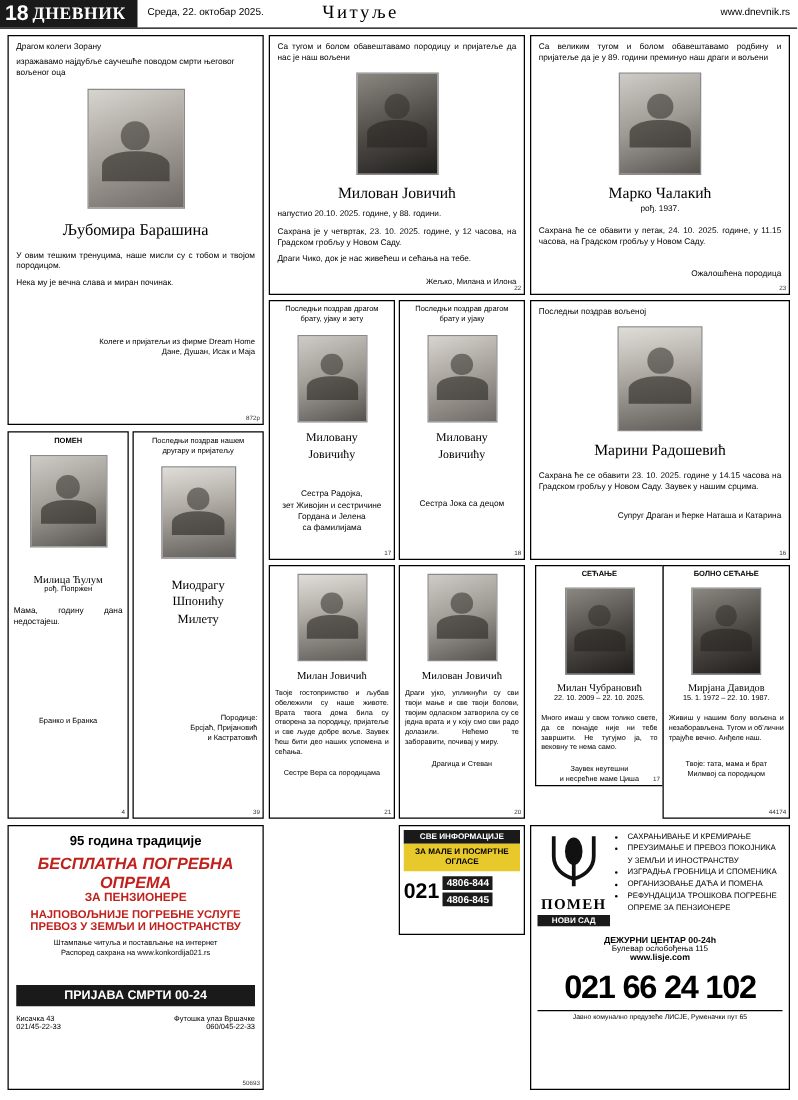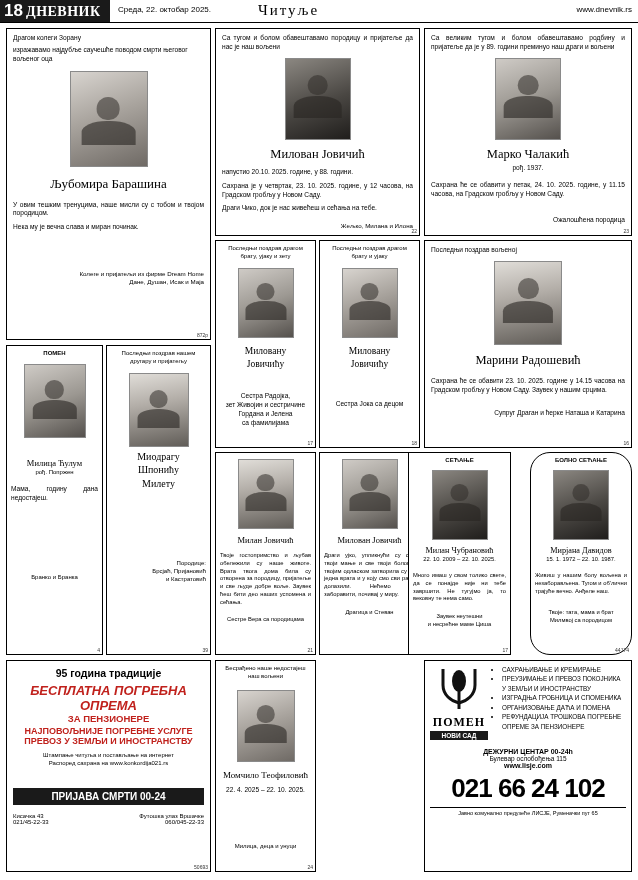"Миодрагу" div.name { margin-top: 3px -> 15px }
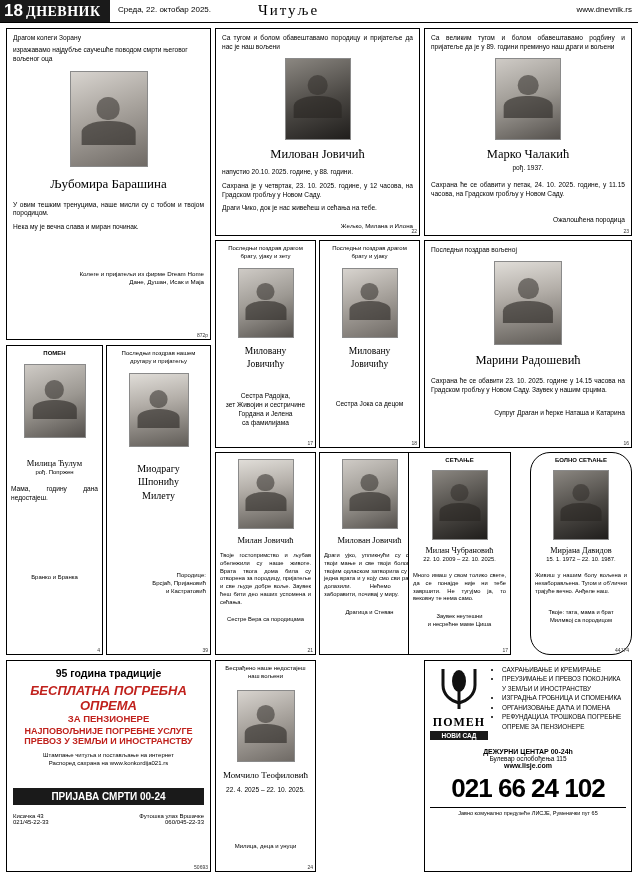"Милан Чубрановић" div.box { height: 203px -> 177px; left: 408px -> 428px }
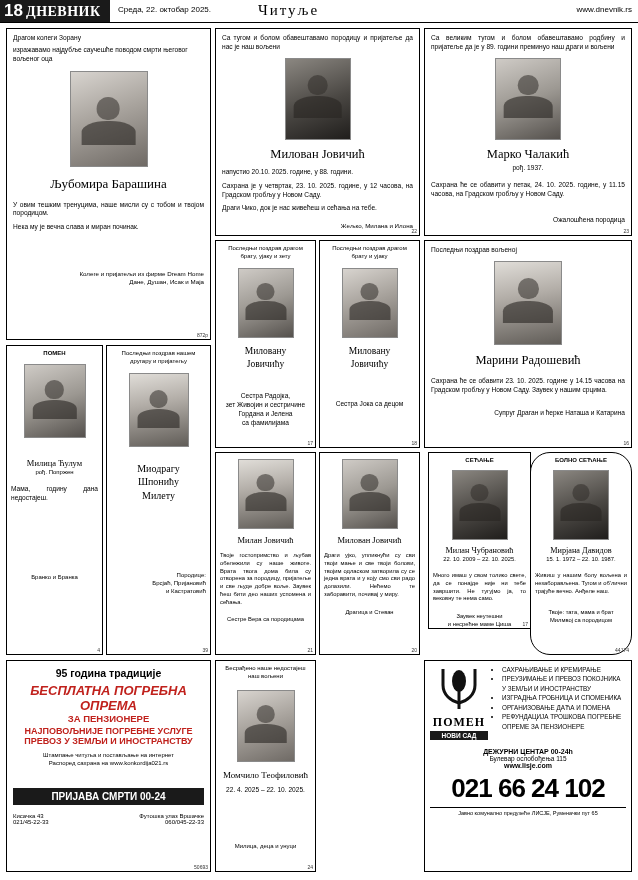"Мирјана Давидов" div.box { border-radius: 20px -> none }
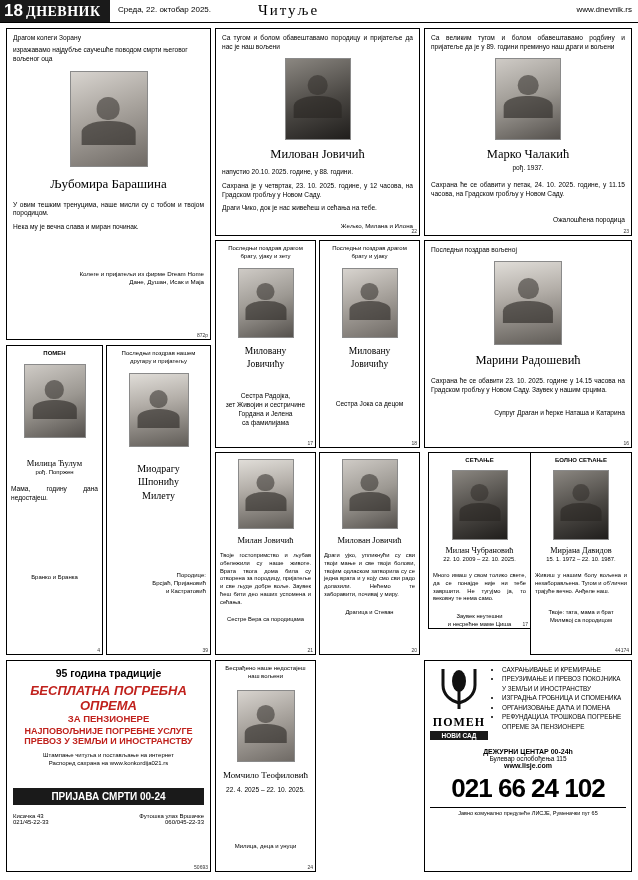"021" div.box { html: none -> <div> <div> <div>СВЕ ИНФОРМАЦИЈЕ</div> <div> <div>ЗА МАЛЕ И ПОСМРТНЕ</div> <div>ОГЛАСЕ</div> </div> <div> <div>021</div> <div> <div>4806-844</div> <div>4806-845</div> </div> </div> </div> </div> }
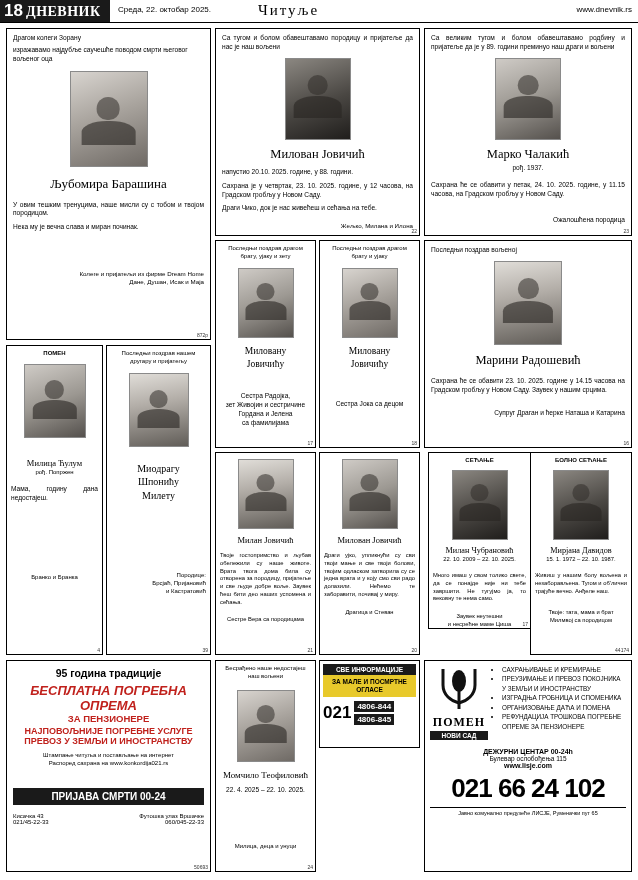"Момчило Теофиловић" div.box { html: <div> <div> <div>Бесрађено наше недостајеш наш вољени</div> <div> <div> <div></div> <div></div> </div> </div> <div>Момчило Теофиловић</div> <div>22. 4. 2025 – 22. 10. 2025.</div> <div>Милица, деца и унуци</div> </div> <div>24</div> </div> -> none }
